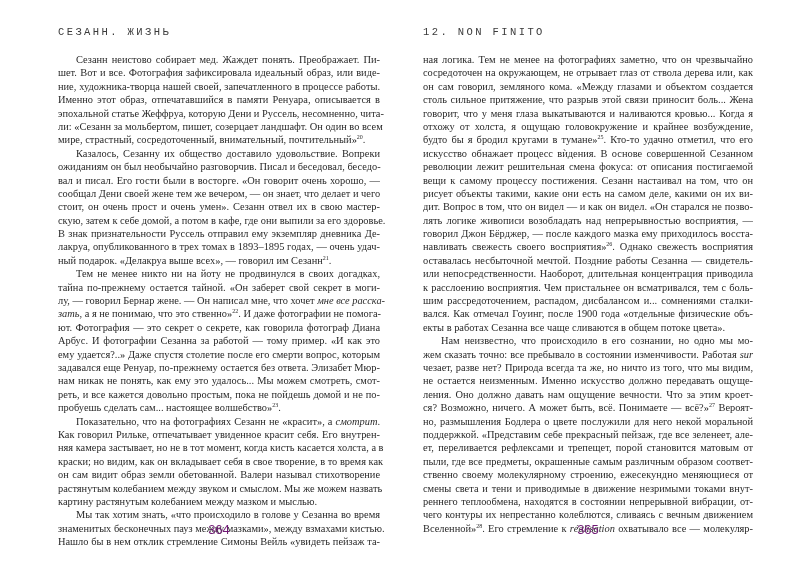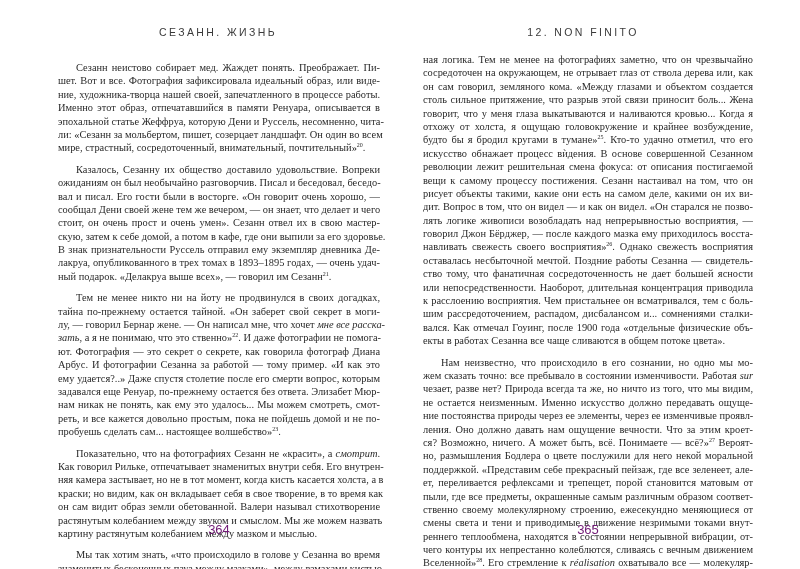"СЕЗАНН. ЖИЗНЬ" .running-head { font-family: Liberation Sans, sans-serif -> Liberation Mono, monospace; text-align: center -> none }
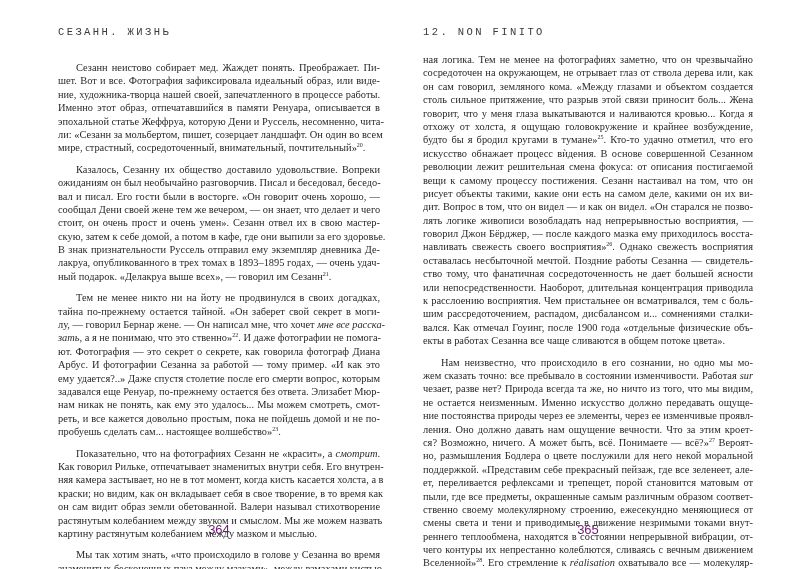"Сезанн неистово собирает мед. Жаждет" .line.indent { margin-top: 8px -> none }
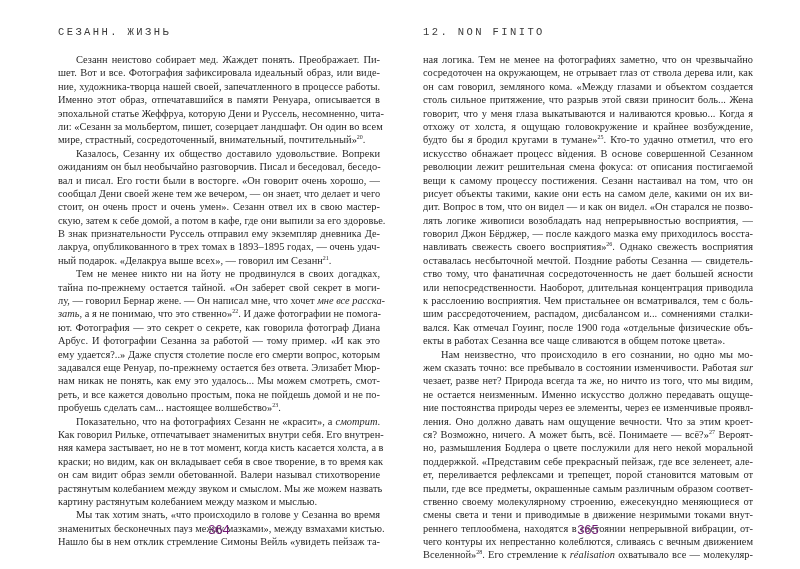"ство тому, что фанатичная" span.line { html: <span><span>ство тому, что фанатичная сосредоточенность не дает большей ясности</span></span> -> none }
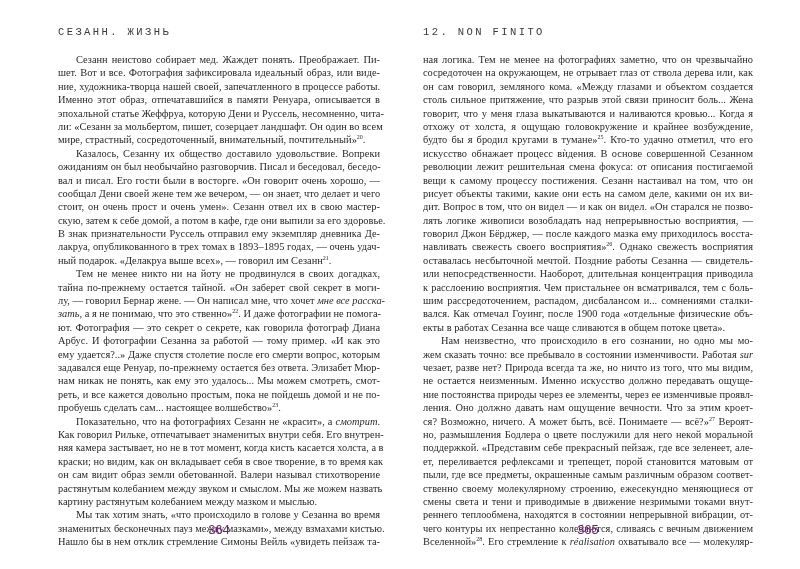"ние постоянства природы через ее" span.line { html: <span><span>ние постоянства природы через ее элементы, через ее изменчивые проявл-</span></span> -> none }
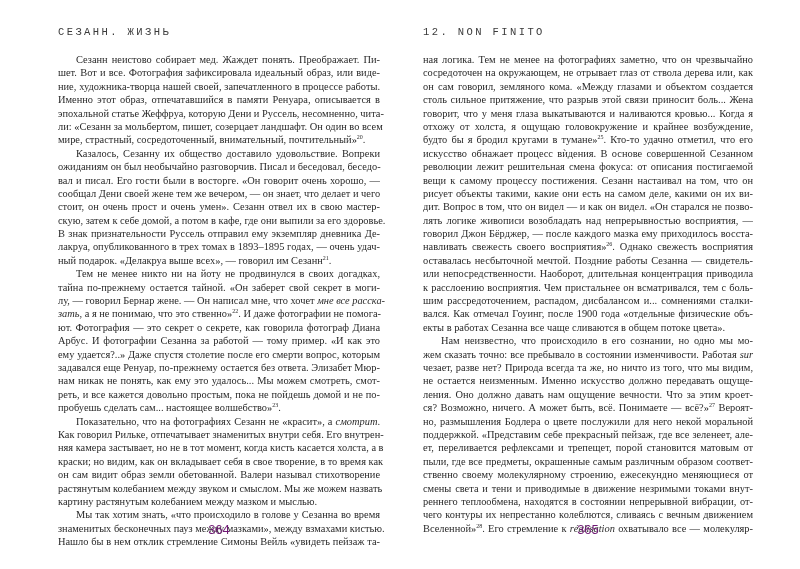"Как говорил Рильке, отпечатывает" span { text: знаменитых внутри -> увиденное красит }
